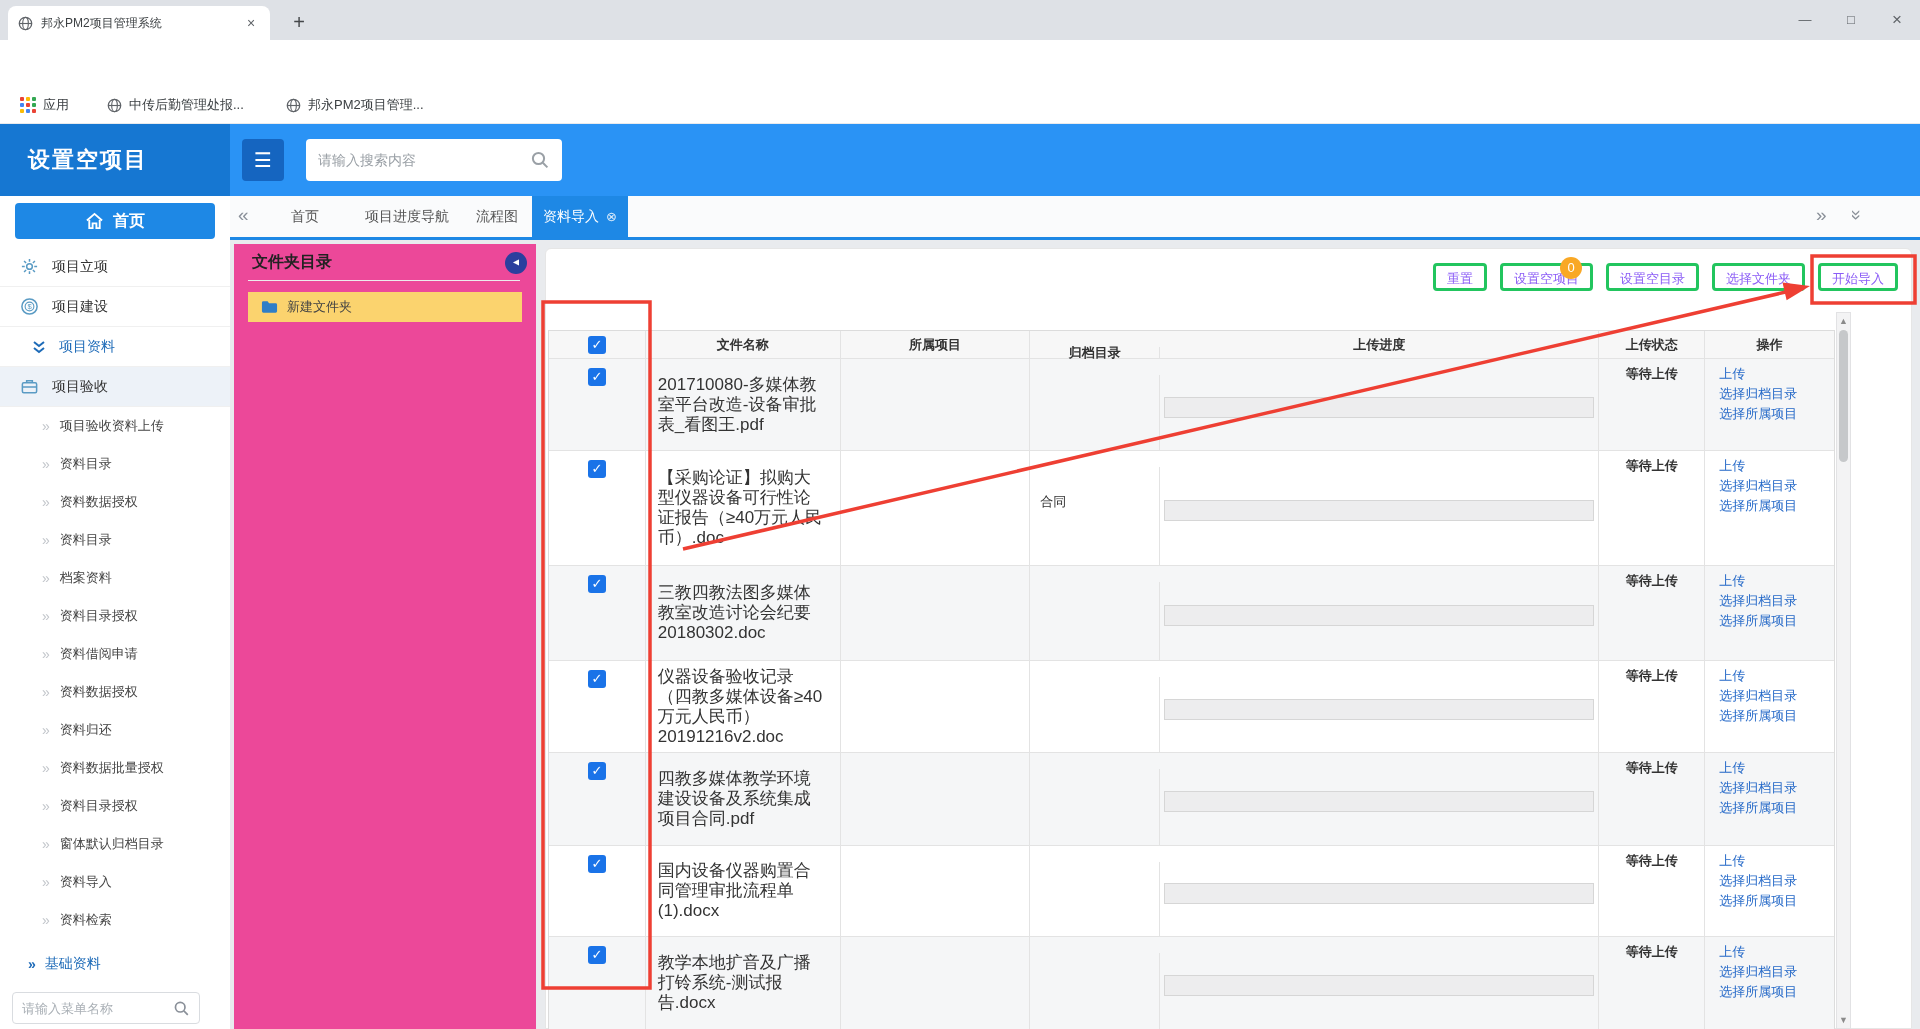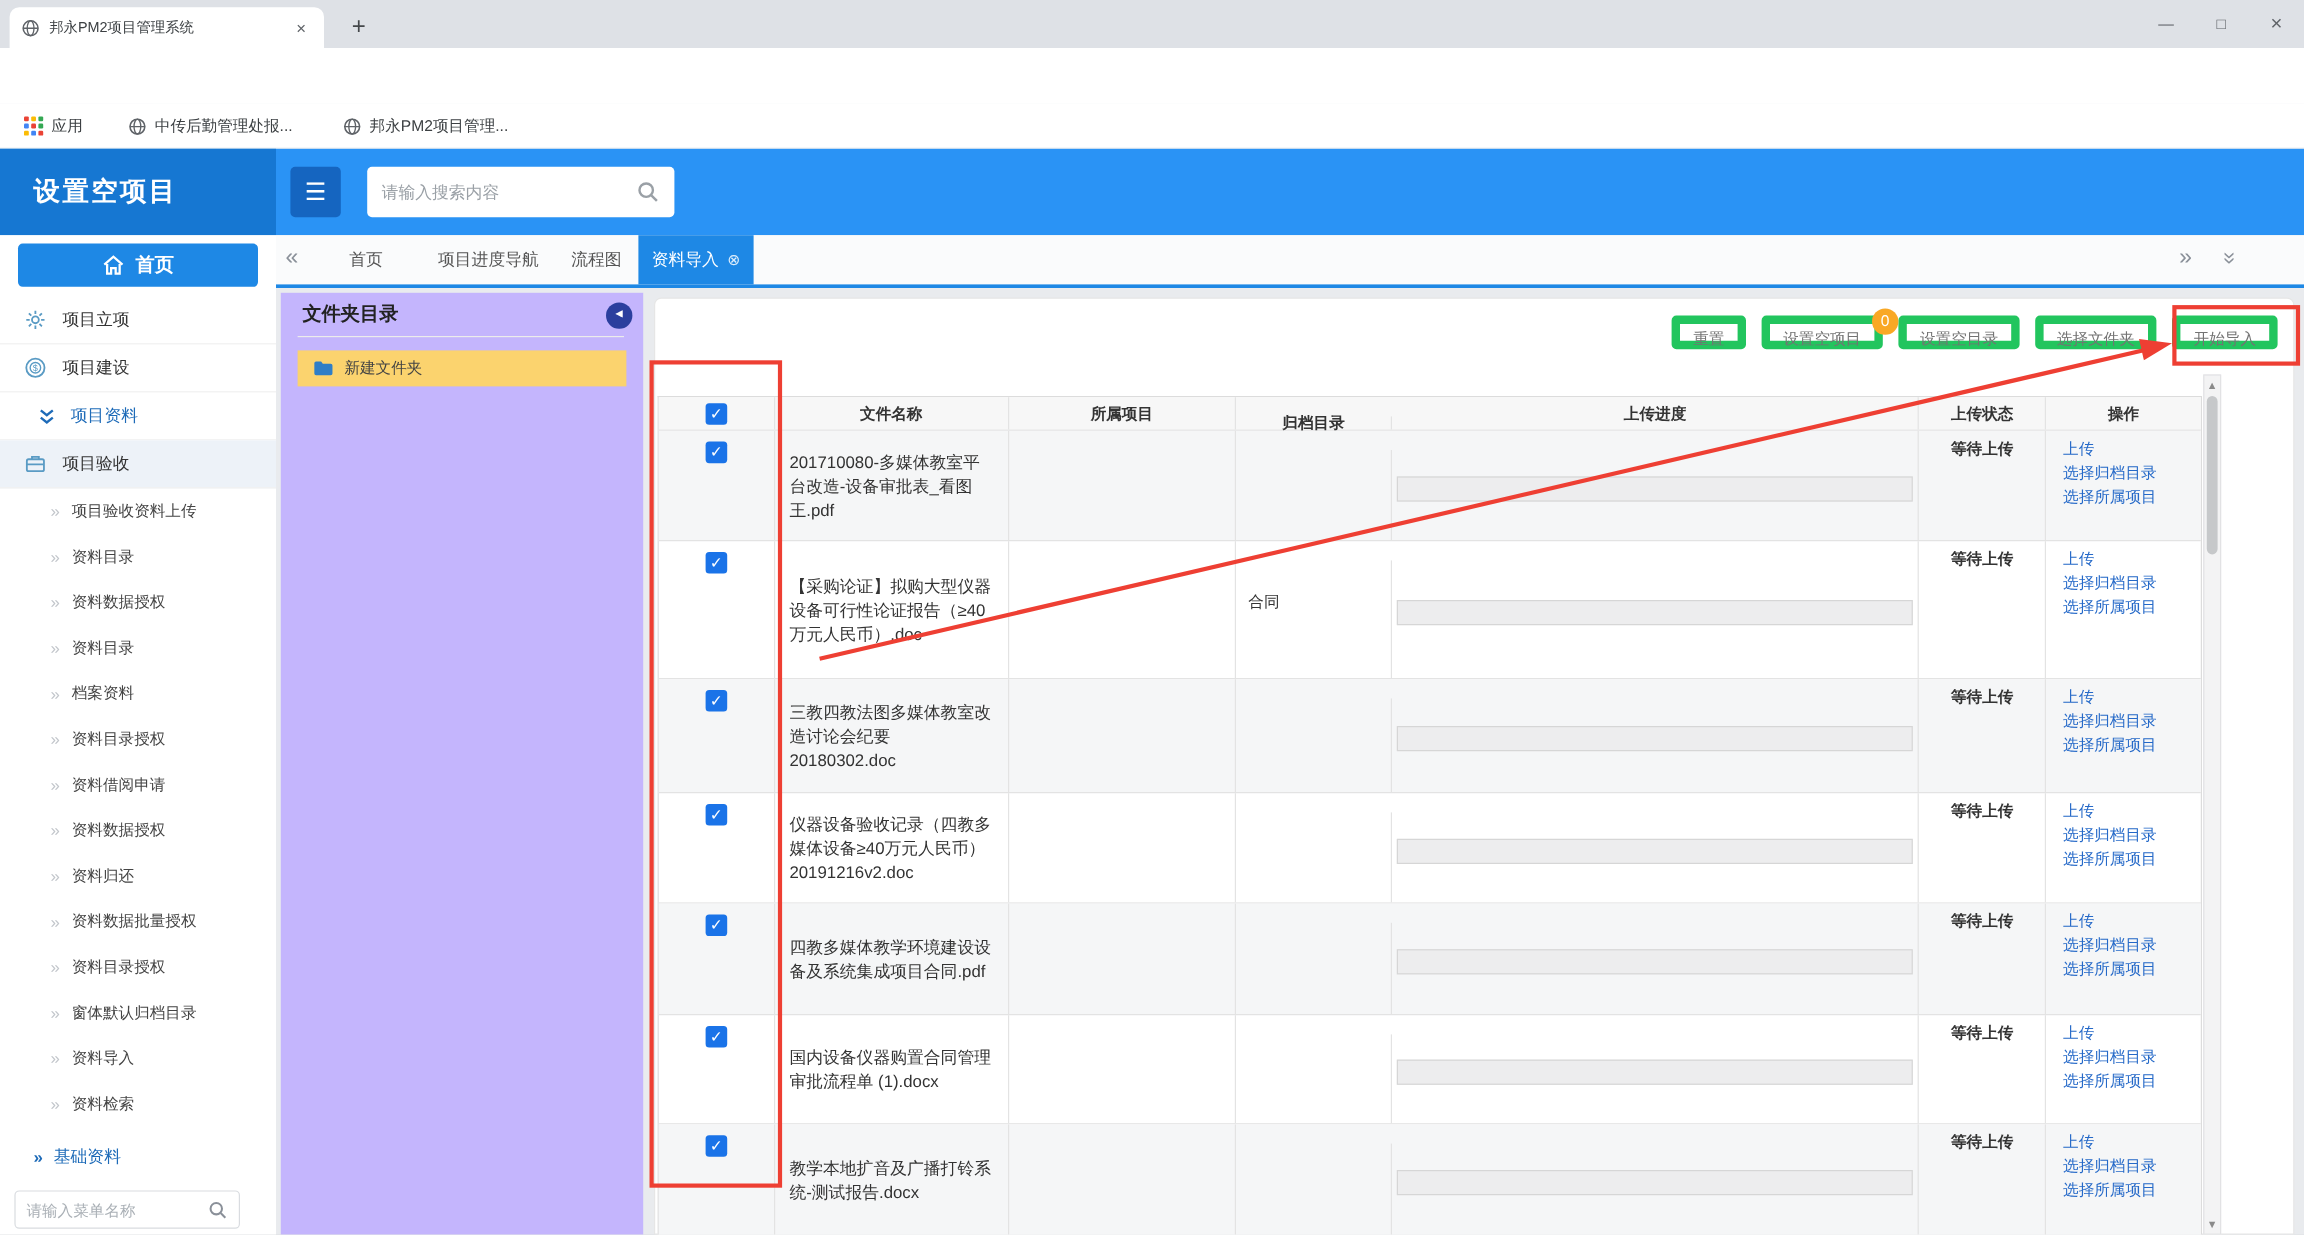"文件夹目录" .folderpanel { background: #c4b5fd -> #ec4899 }
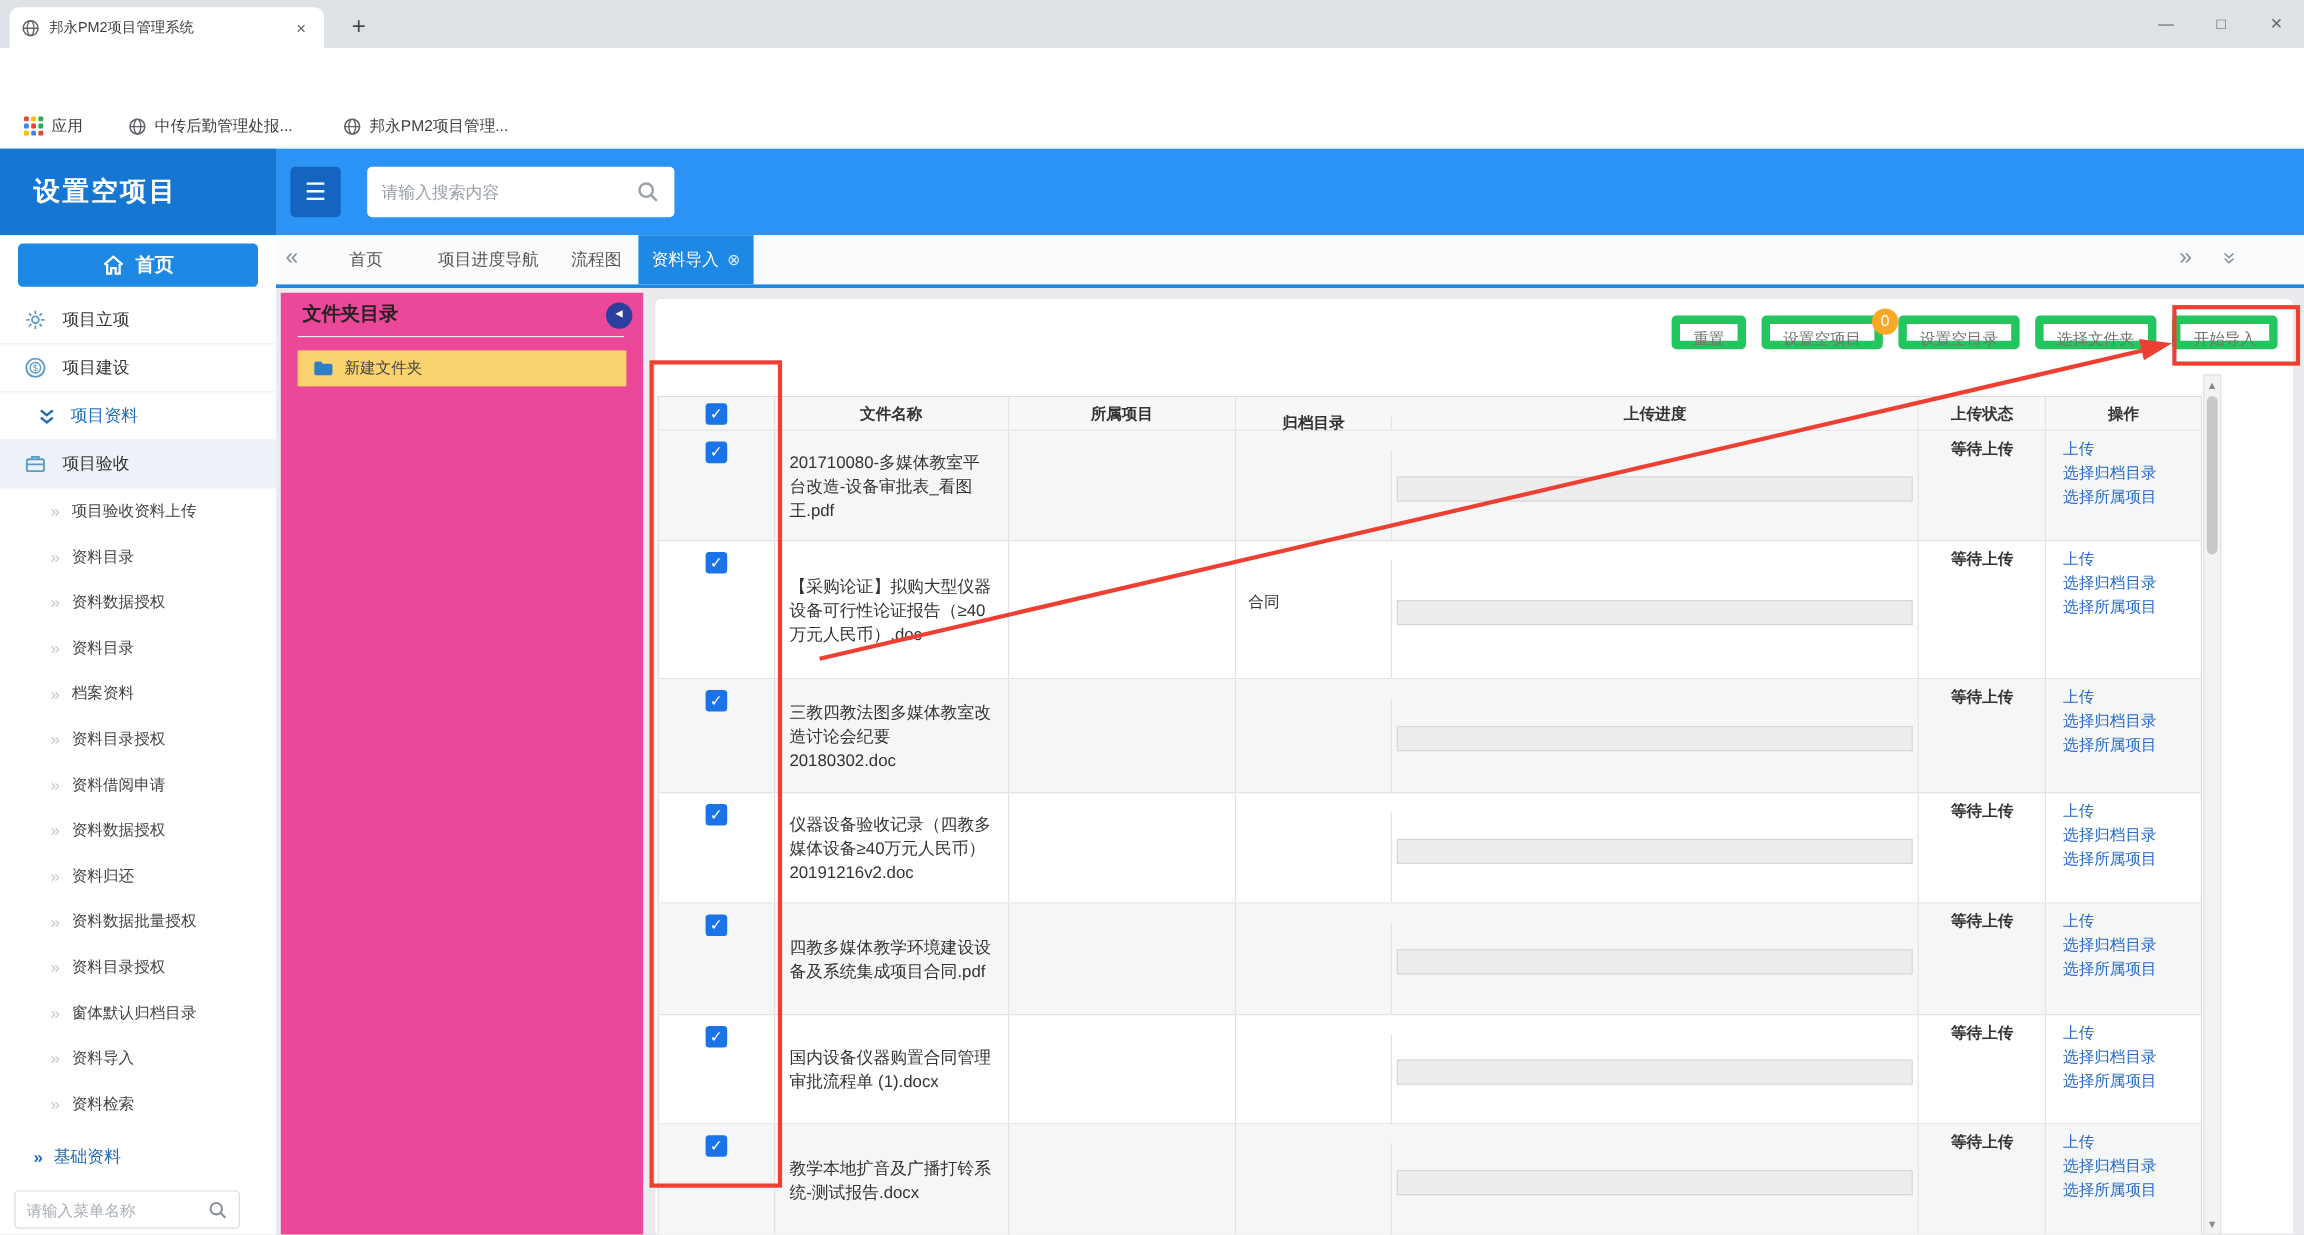"重置" .tbtn { border: 7px solid #22c55e -> 3px solid #22c55e; color: #737373 -> #8b5cf6 }
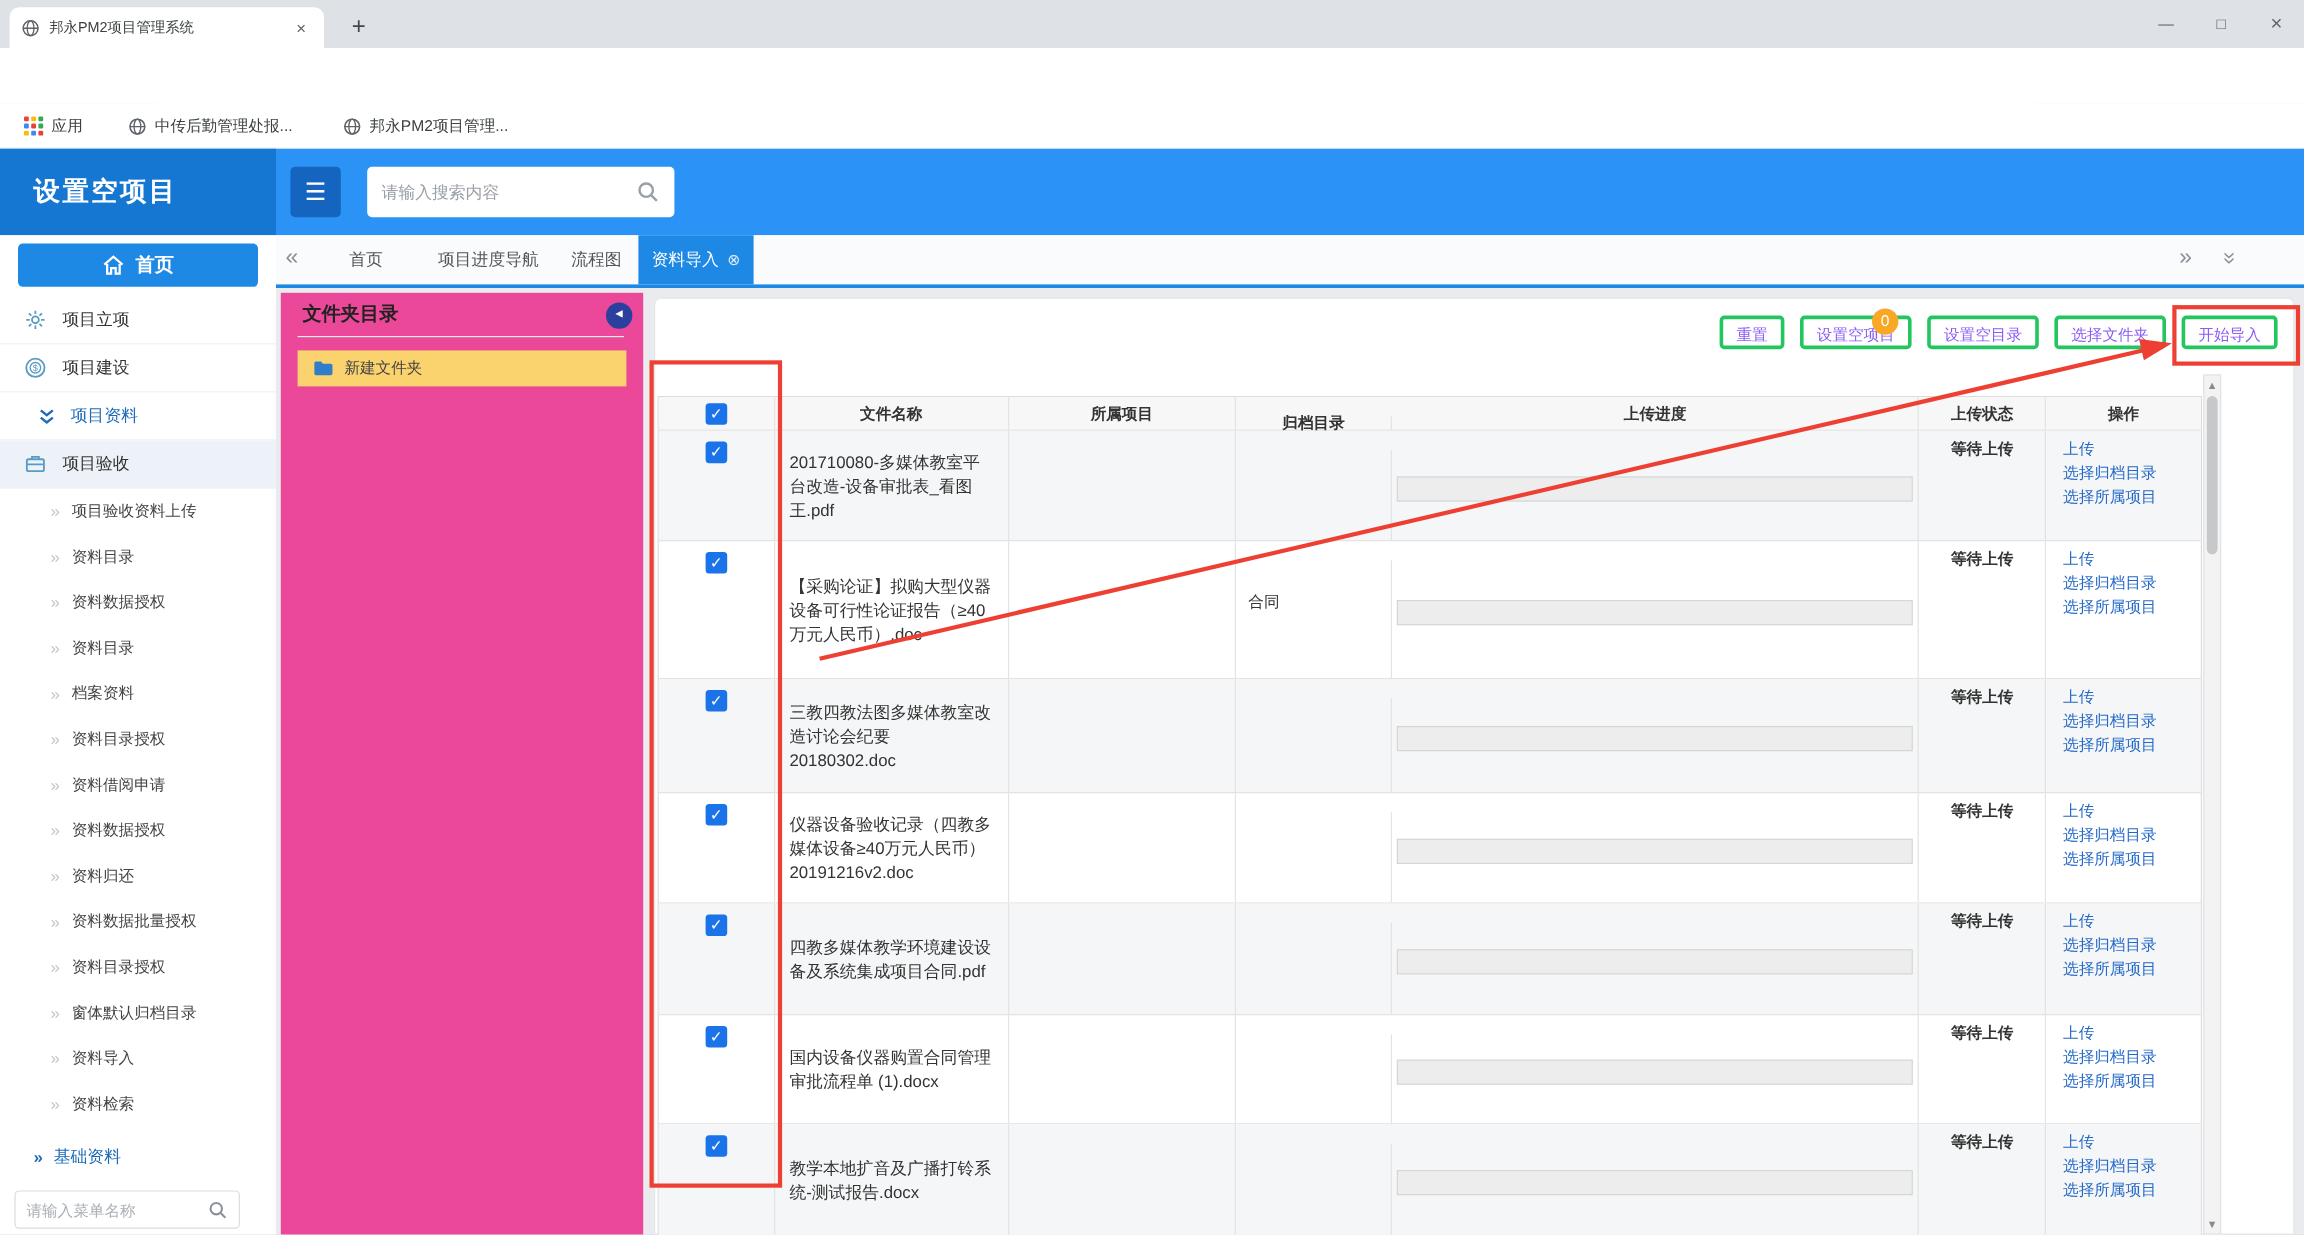"201710080-多媒体教室平台改造-设备审批表_看图王.pdf" .name-txt { font-size: 14px -> 17px }
